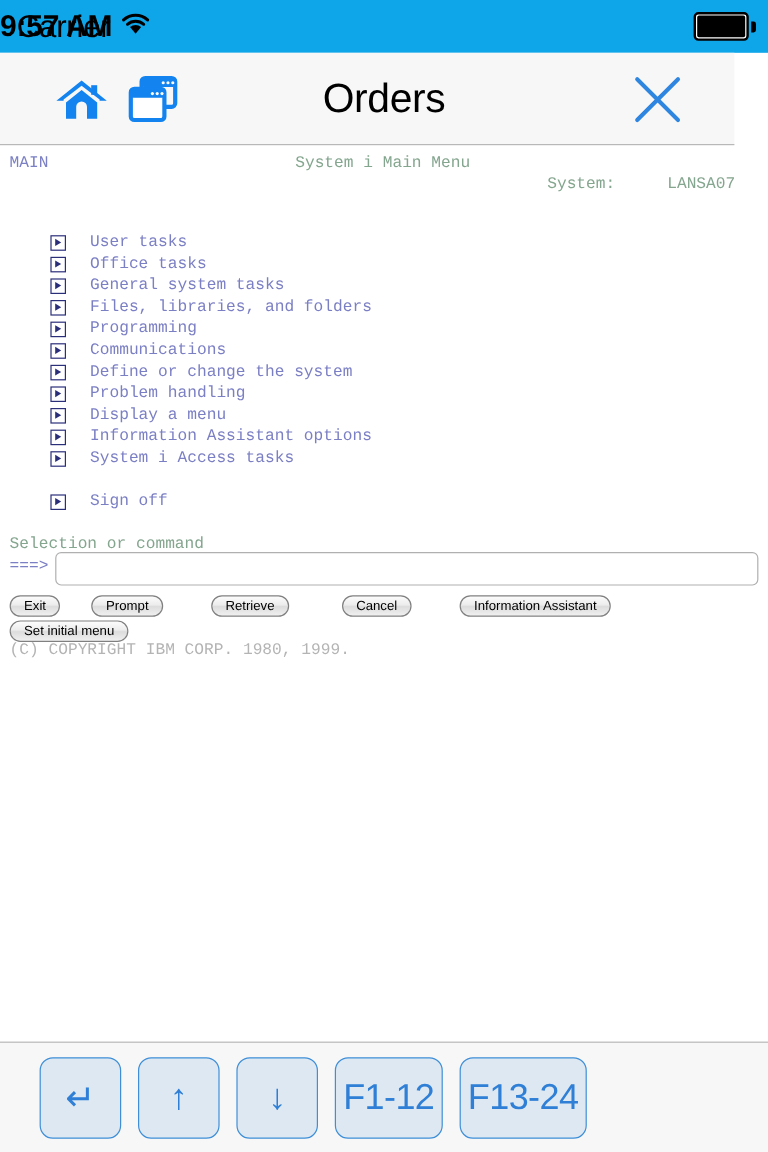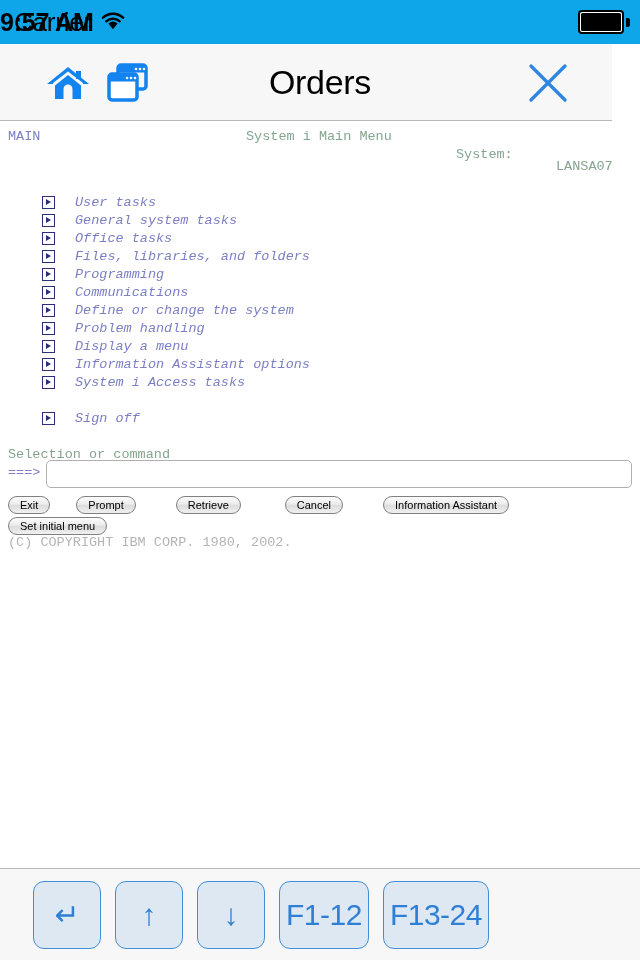"LANSA07" div.tline { top: 36px -> 24px }
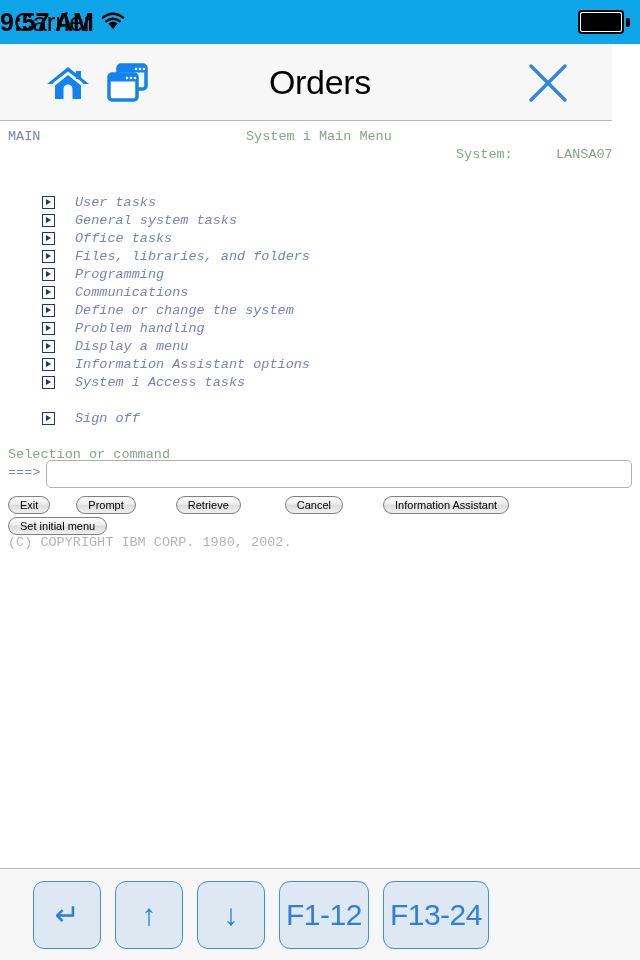"User tasks" .menu-list { font-style: italic -> none }
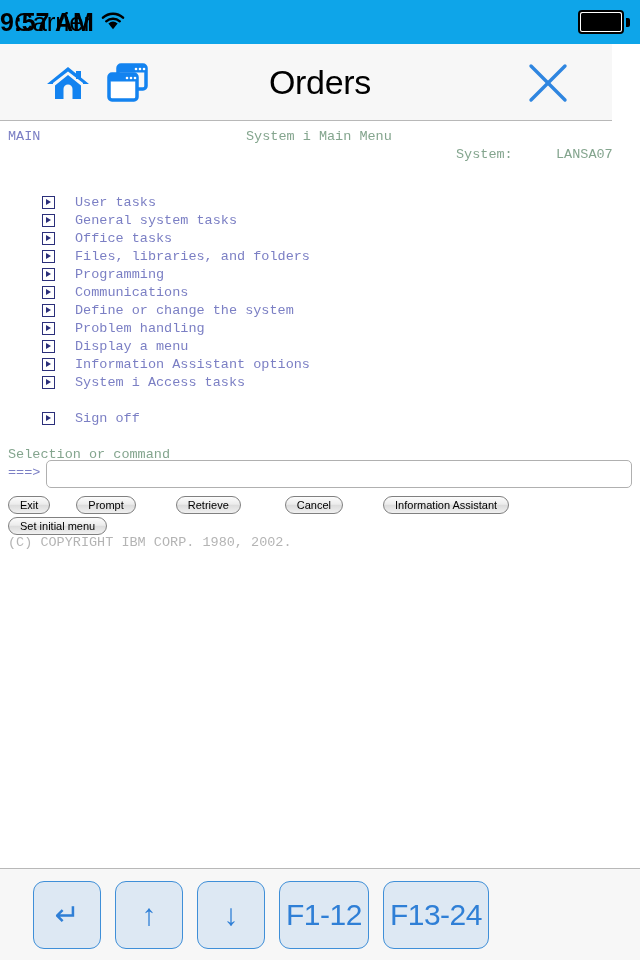"General system tasks" div.menu-row { order: before "Office tasks" -> after "Office tasks" }
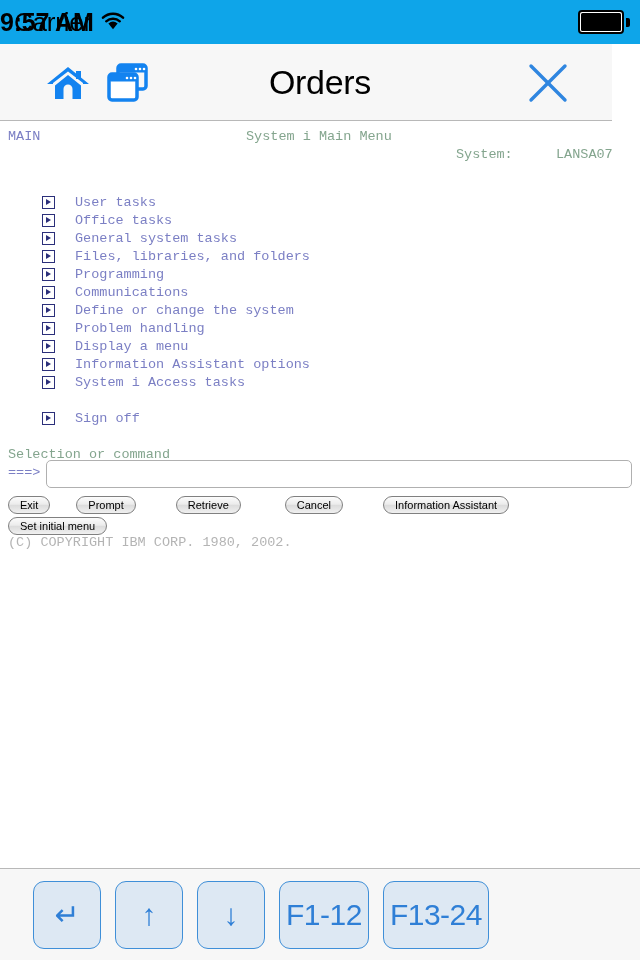"(C) COPYRIGHT IBM CORP. 1980," div.tline { text: 2002 -> 1999 }
